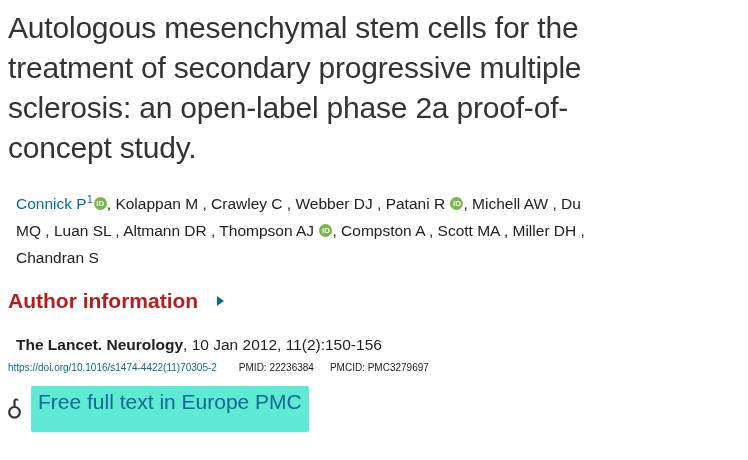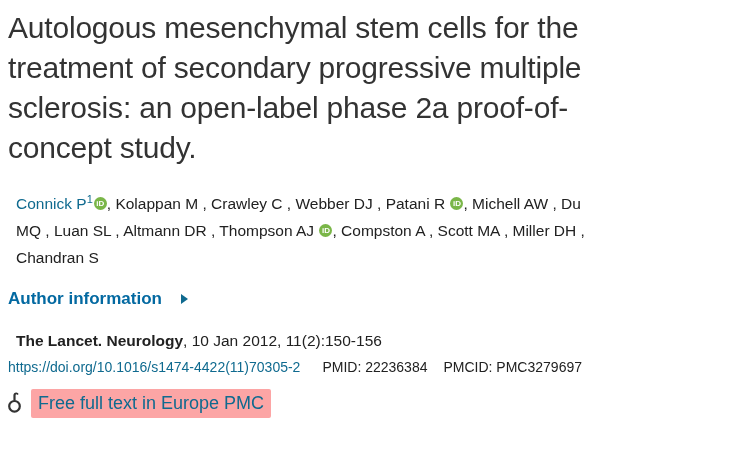"Author information" .author-info-row { color: #0369a1 -> #b91c1c; font-size: 17px -> 21px }
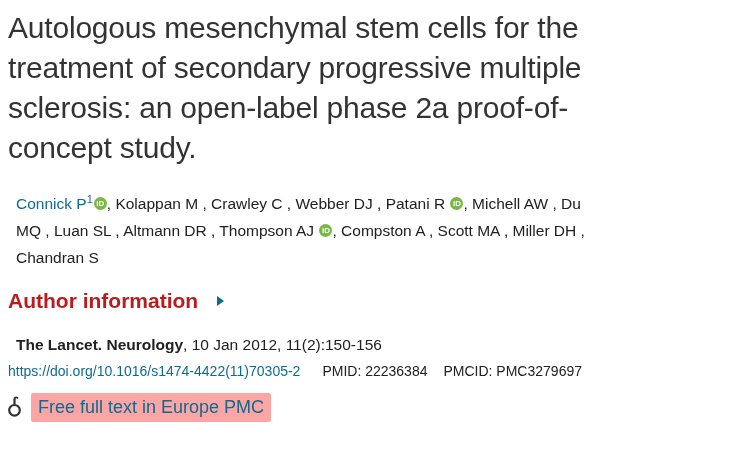"https://doi.org/10.1016/s1474-4422(11)70" .ids-line { font-size: 14px -> 10px }
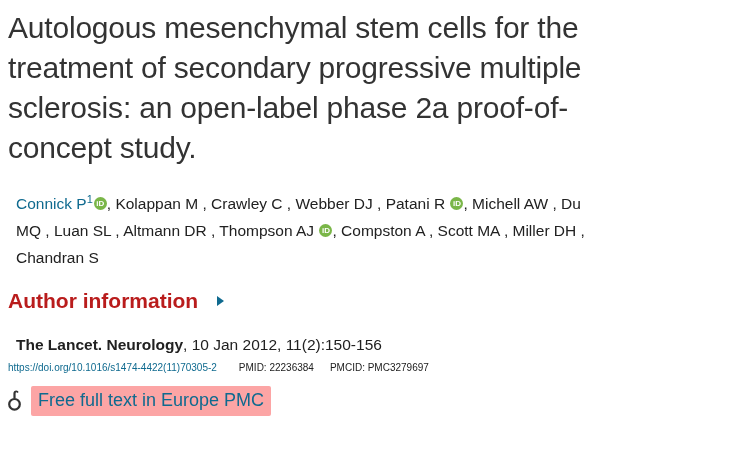"Free full text in Europe" .fulltext-badge { background: #fca5a5 -> #5eead4; font-size: 18px -> 21px; padding: 3px 7px 4px 7px -> 3px 7px 16px 7px }
